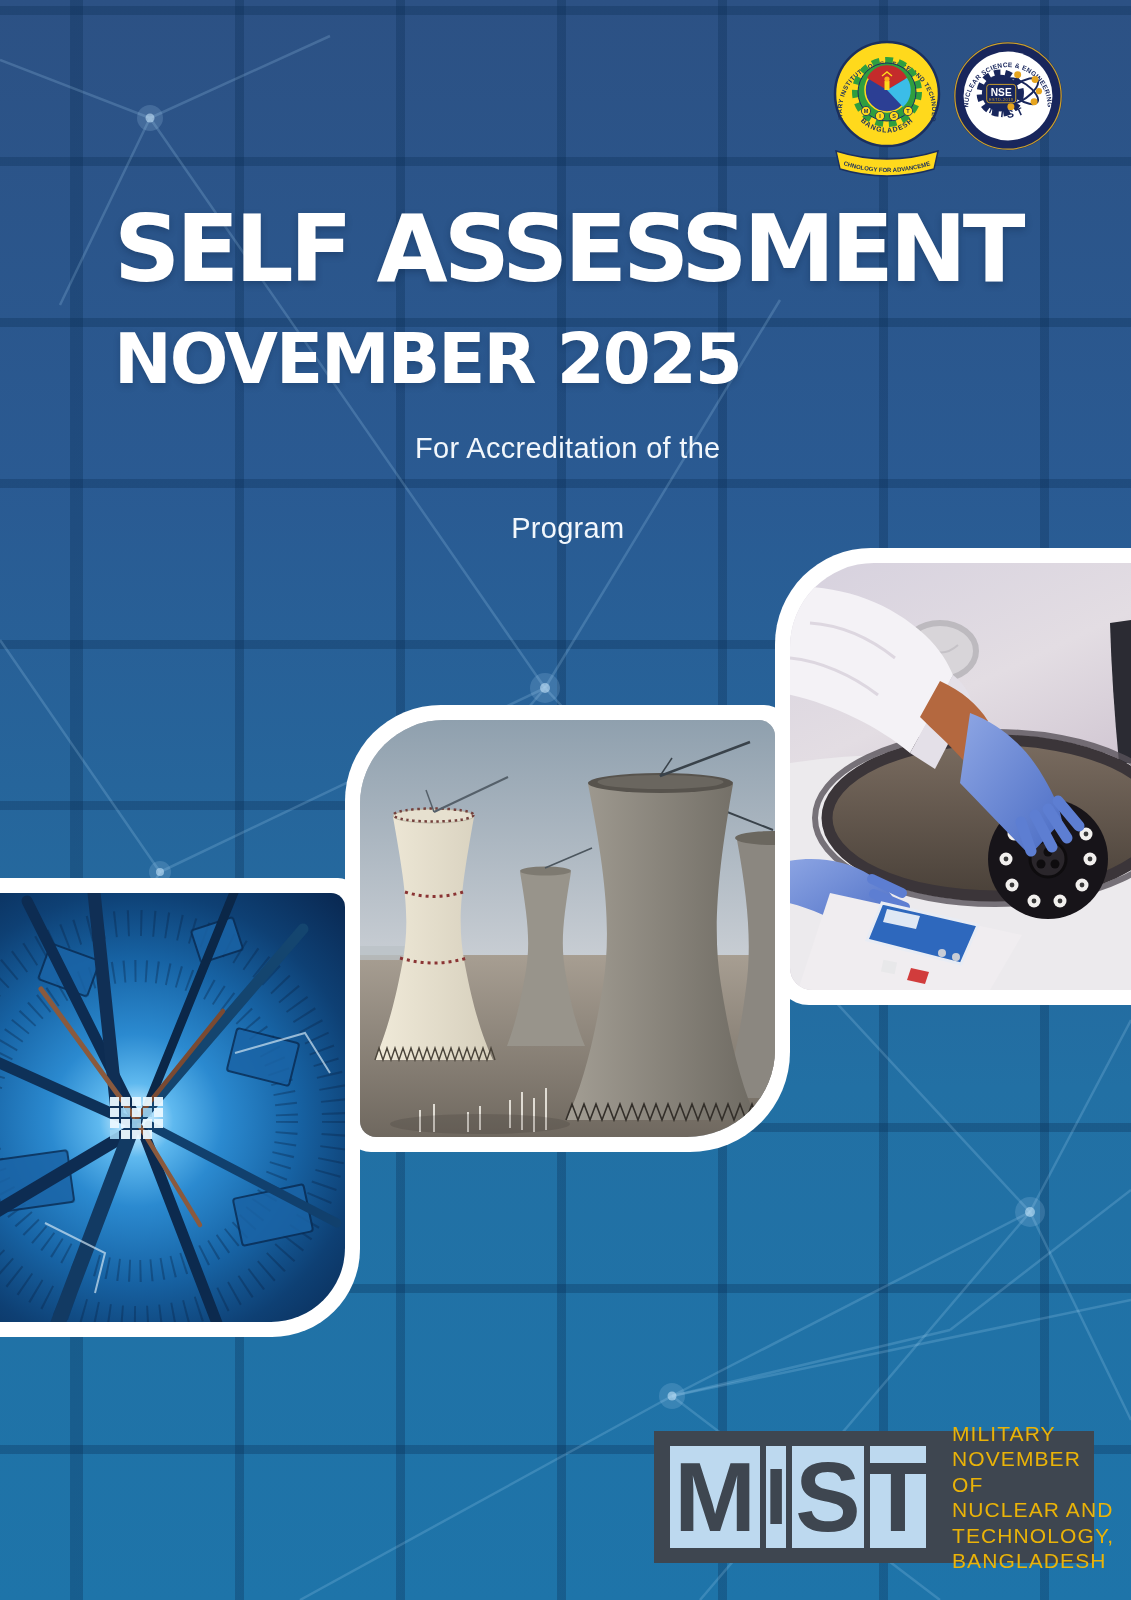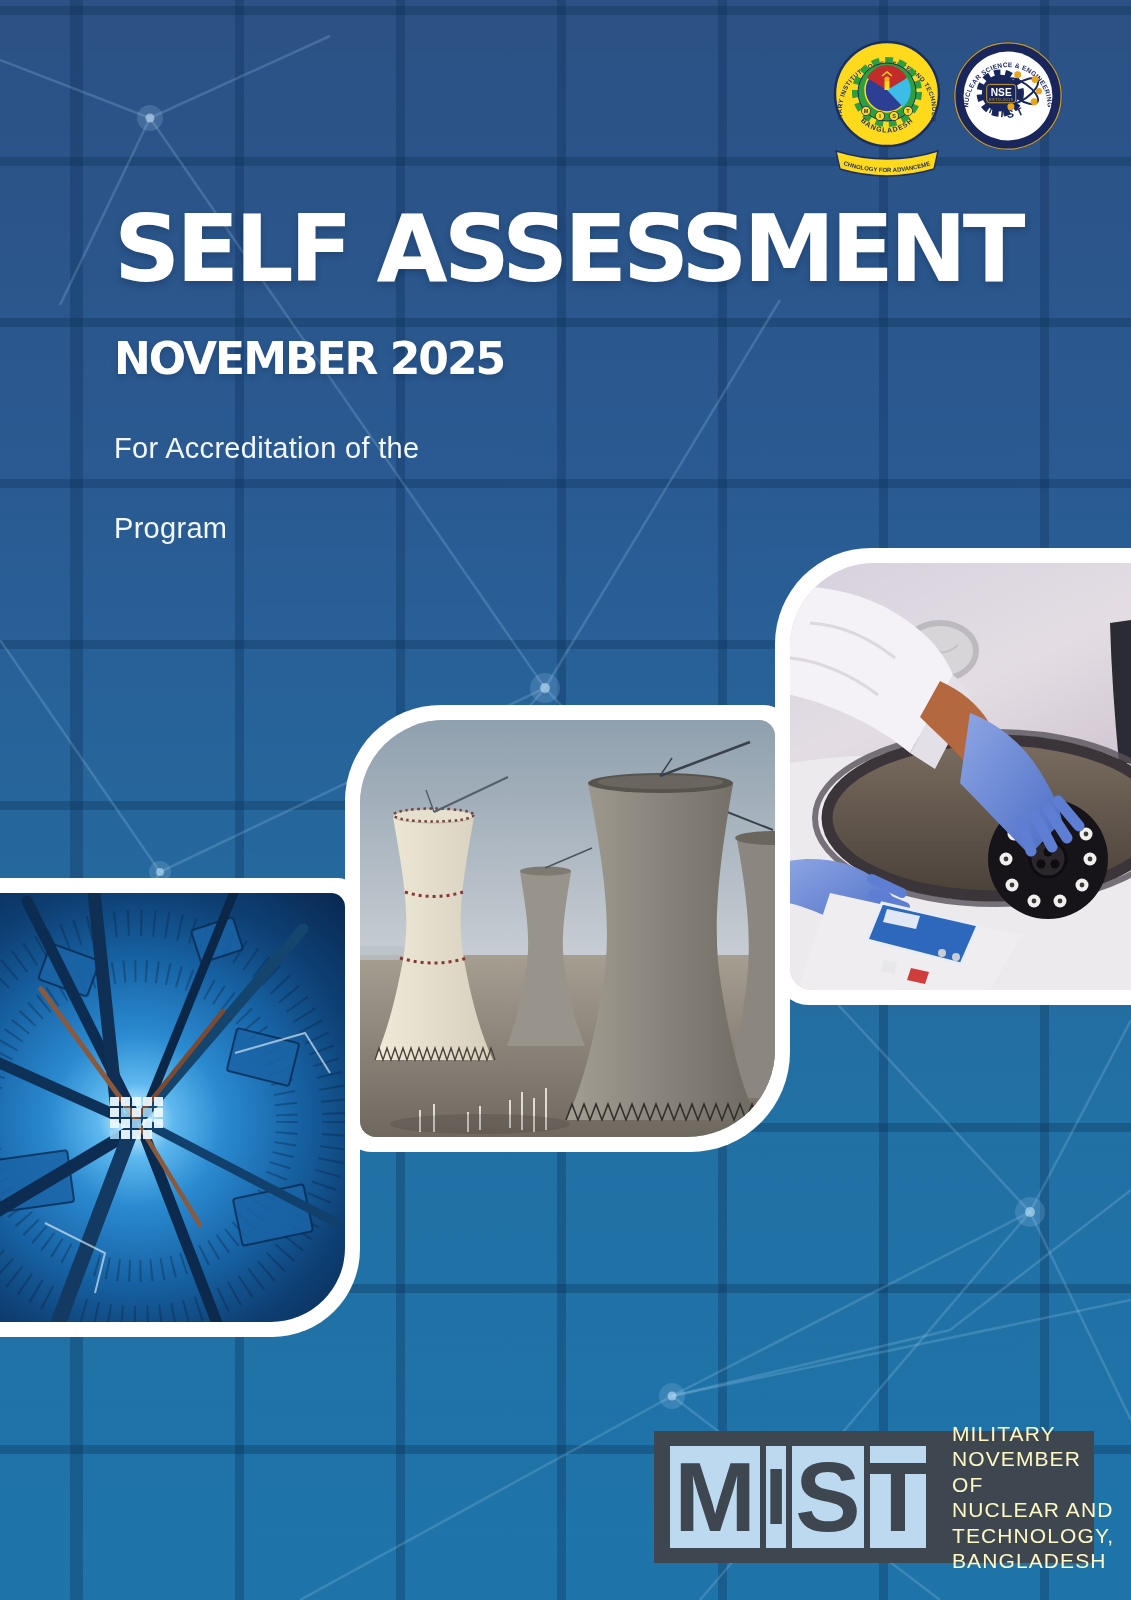"NOVEMBER 2025" #date { font-size: 44px -> 69px }
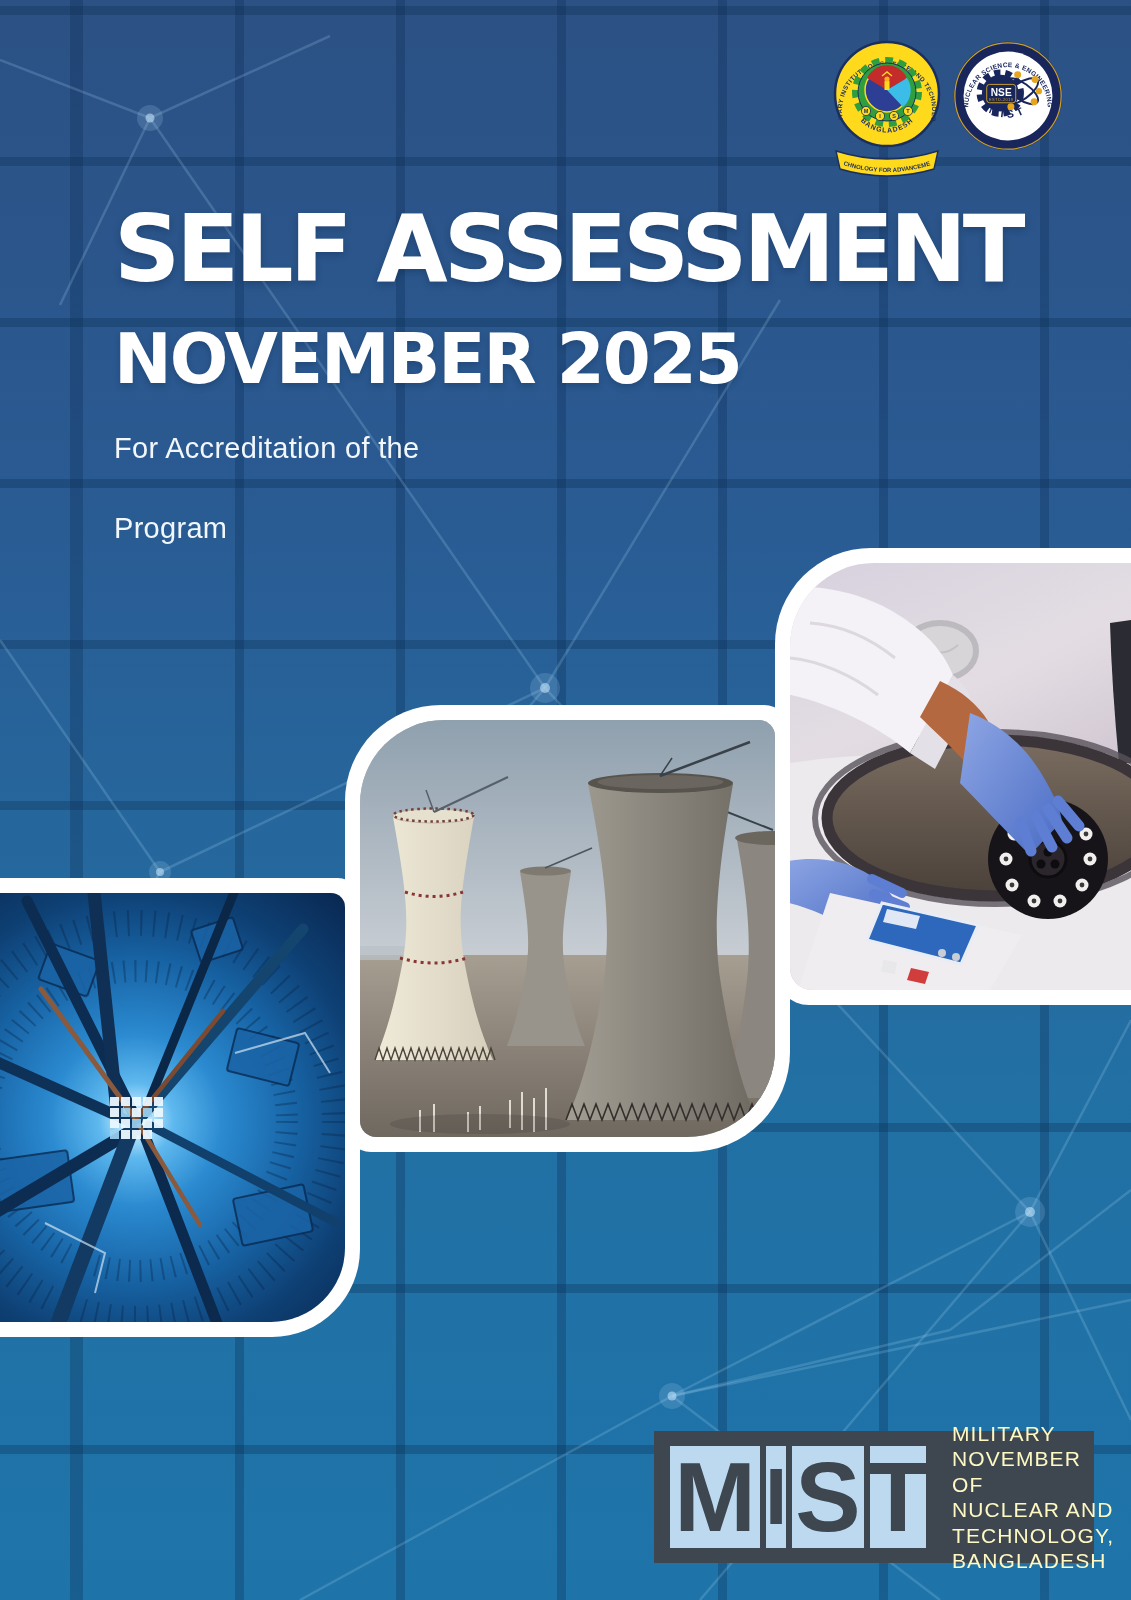"For Accreditation of the" #subtitle { text-align: none -> center }
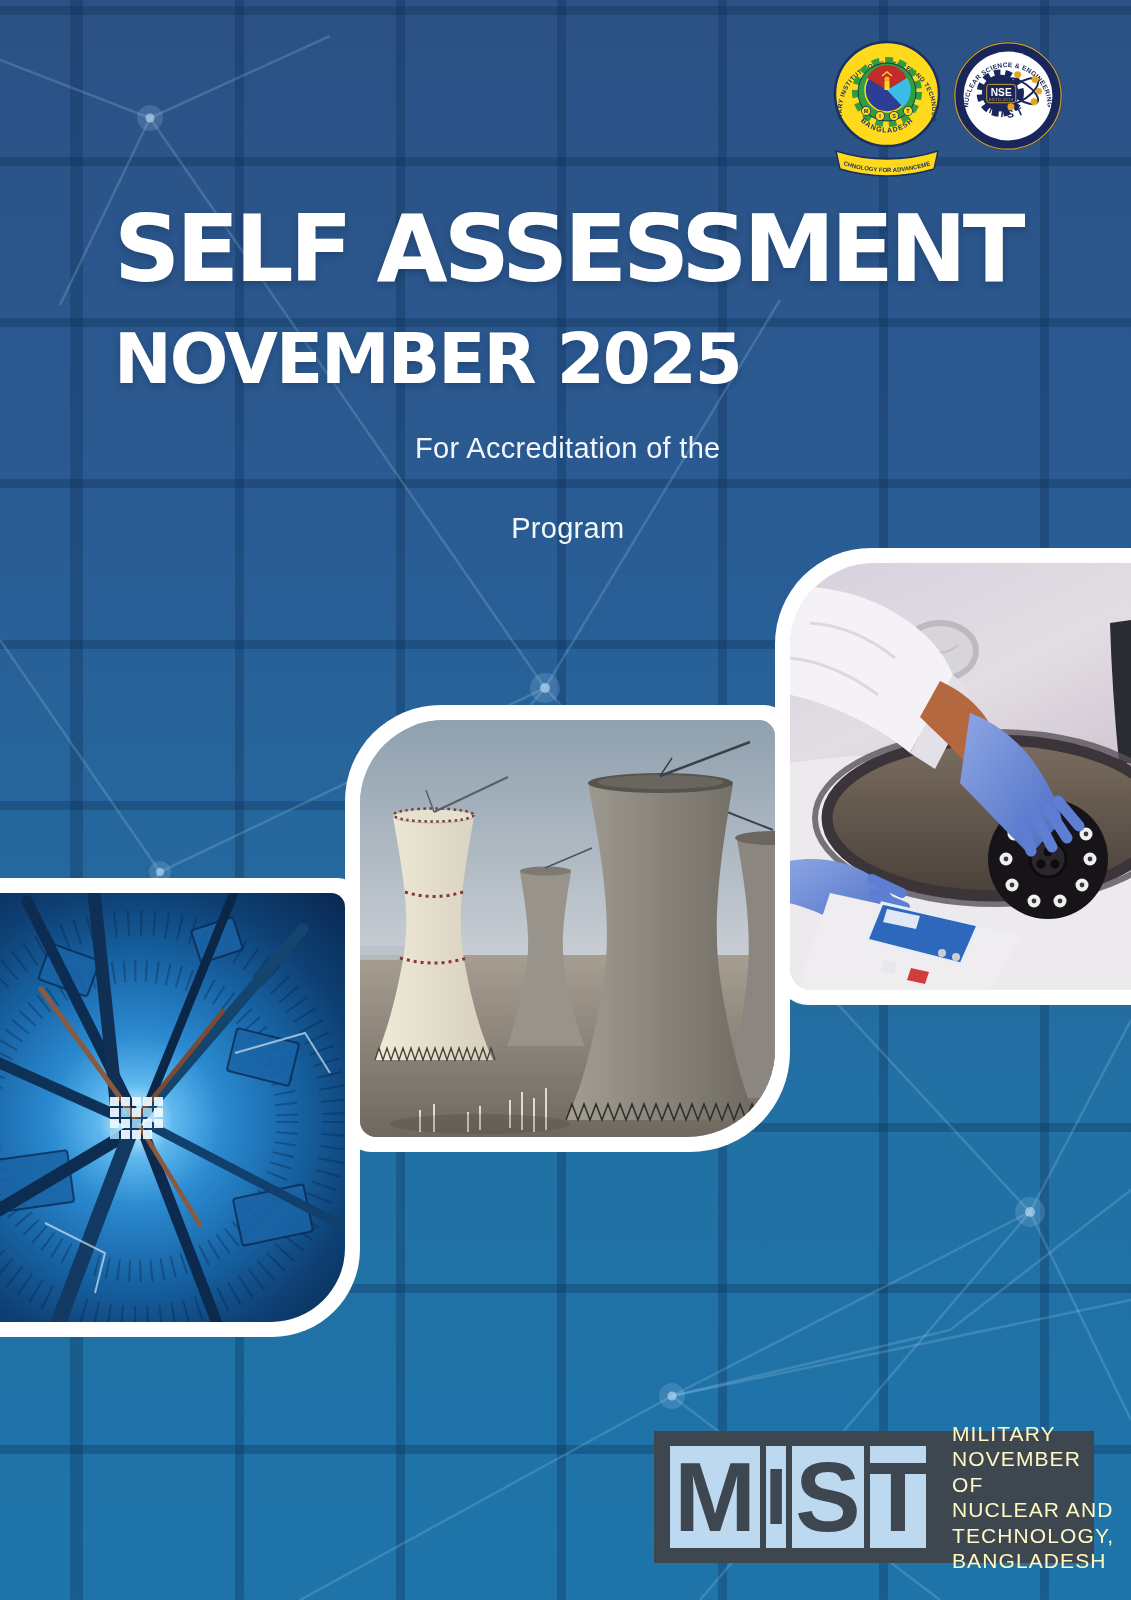"MILITARY" #footer-name { color: #fef9c3 -> #eab308 }
